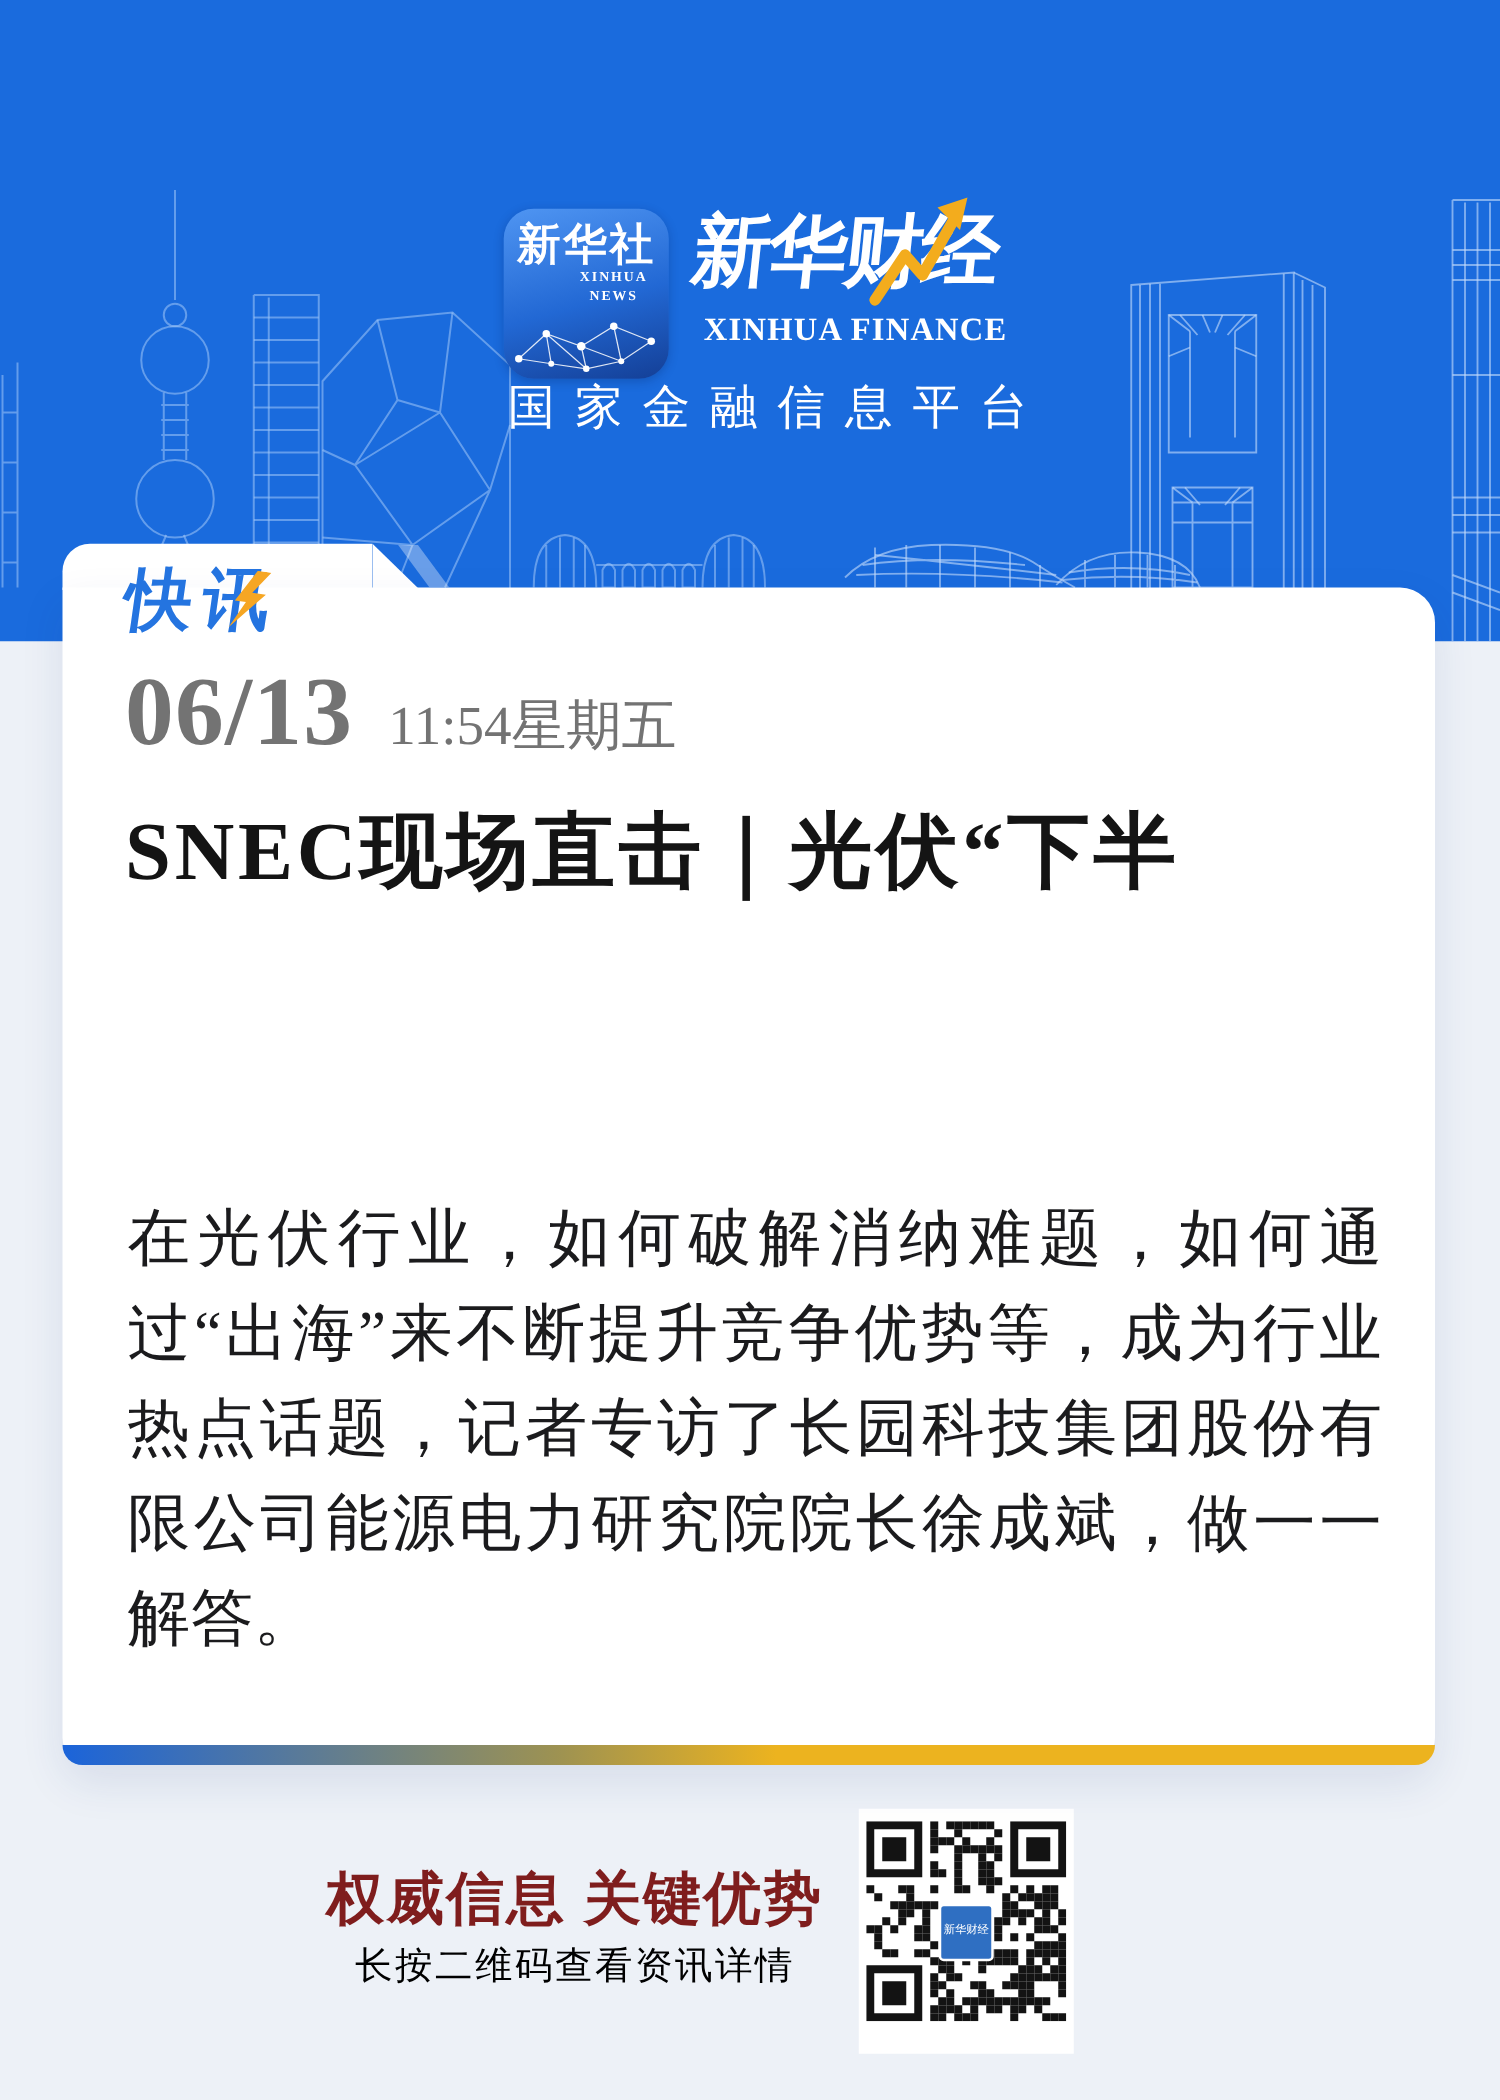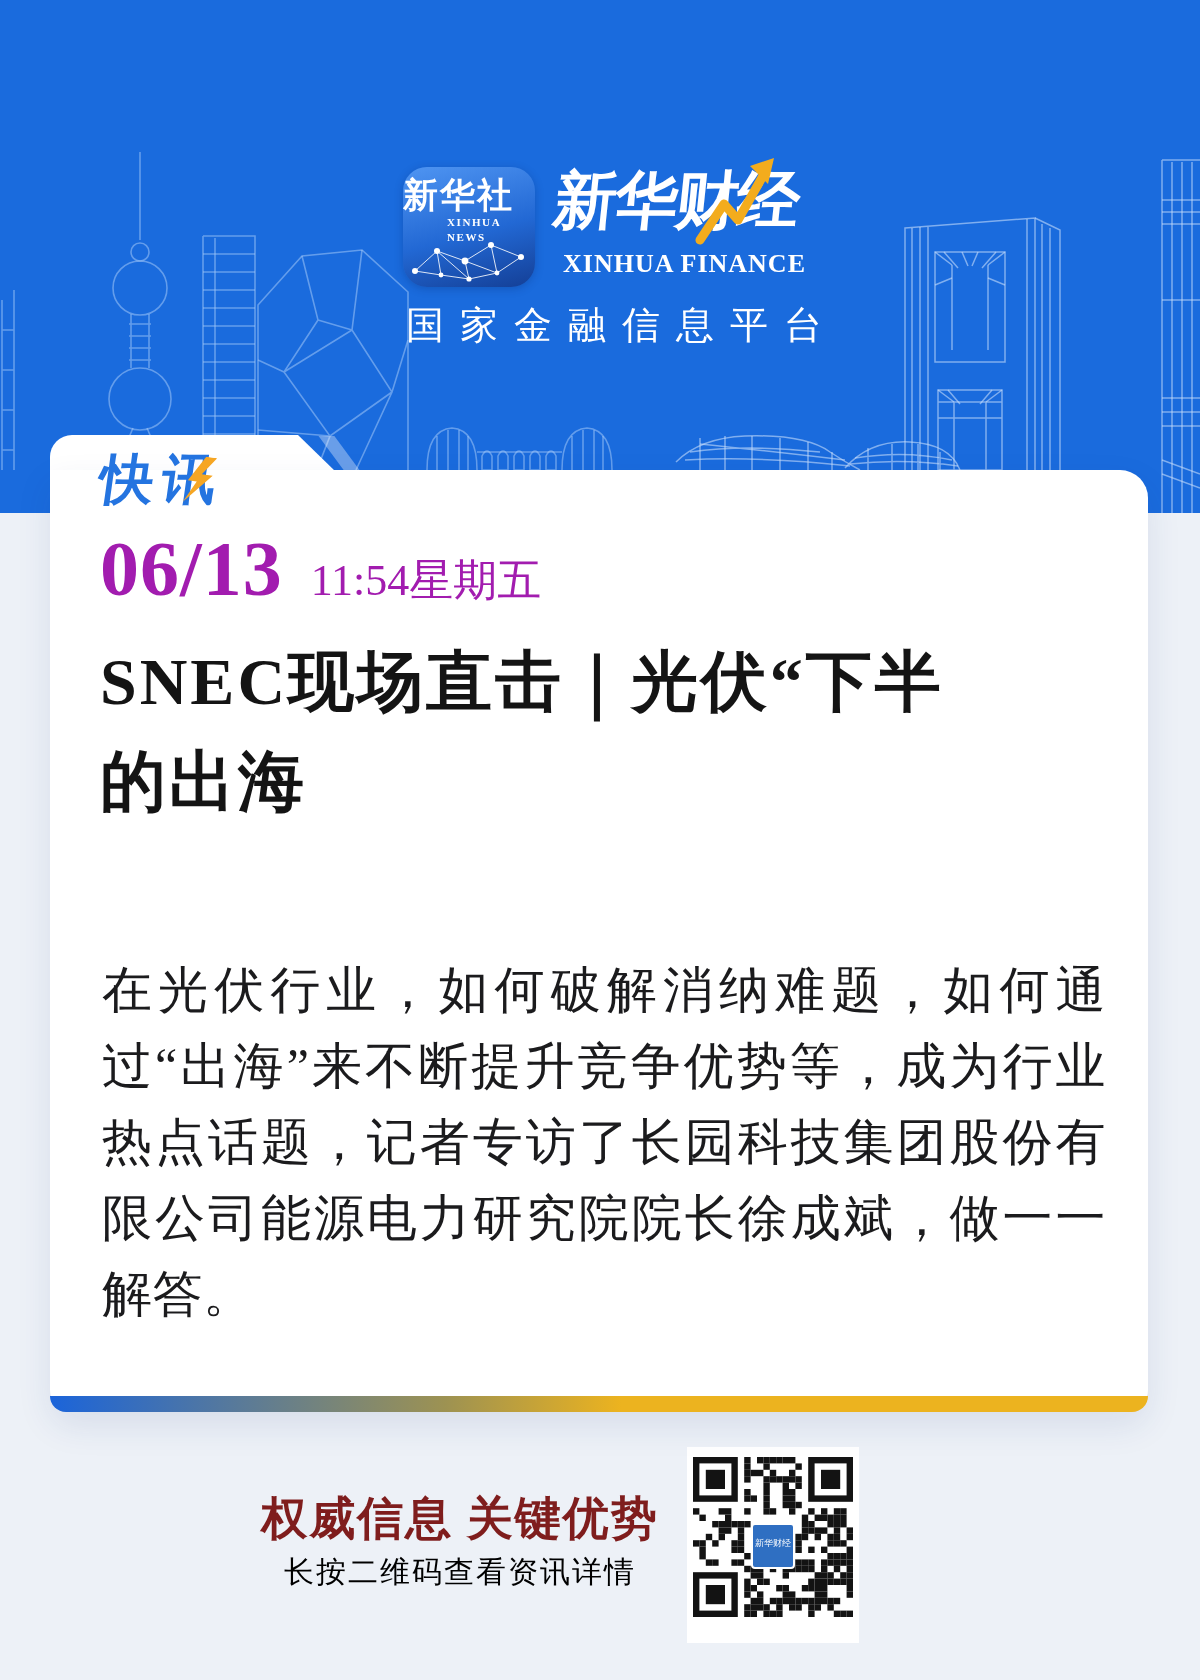"新华社" .news-icon { height: 120px -> 136px; text-align: left -> center }
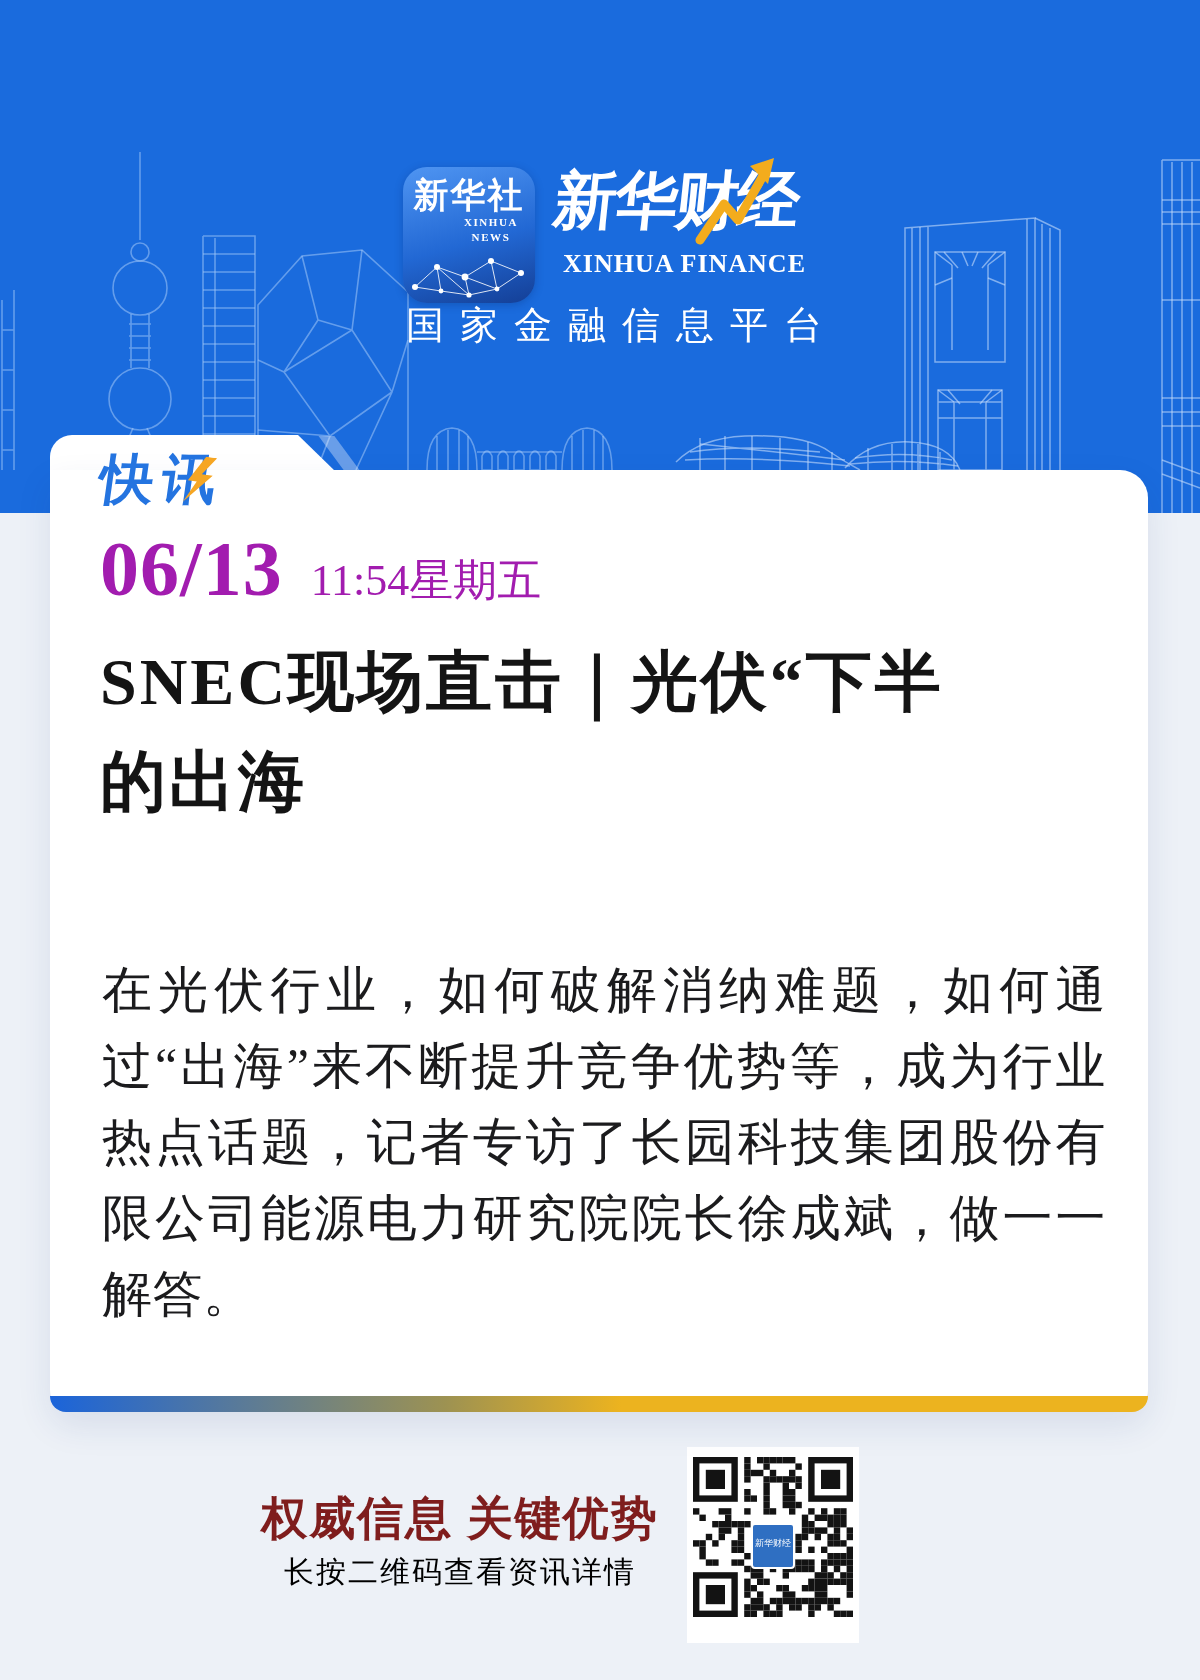"06/13" .date-row { color: #a21caf -> #737373 }
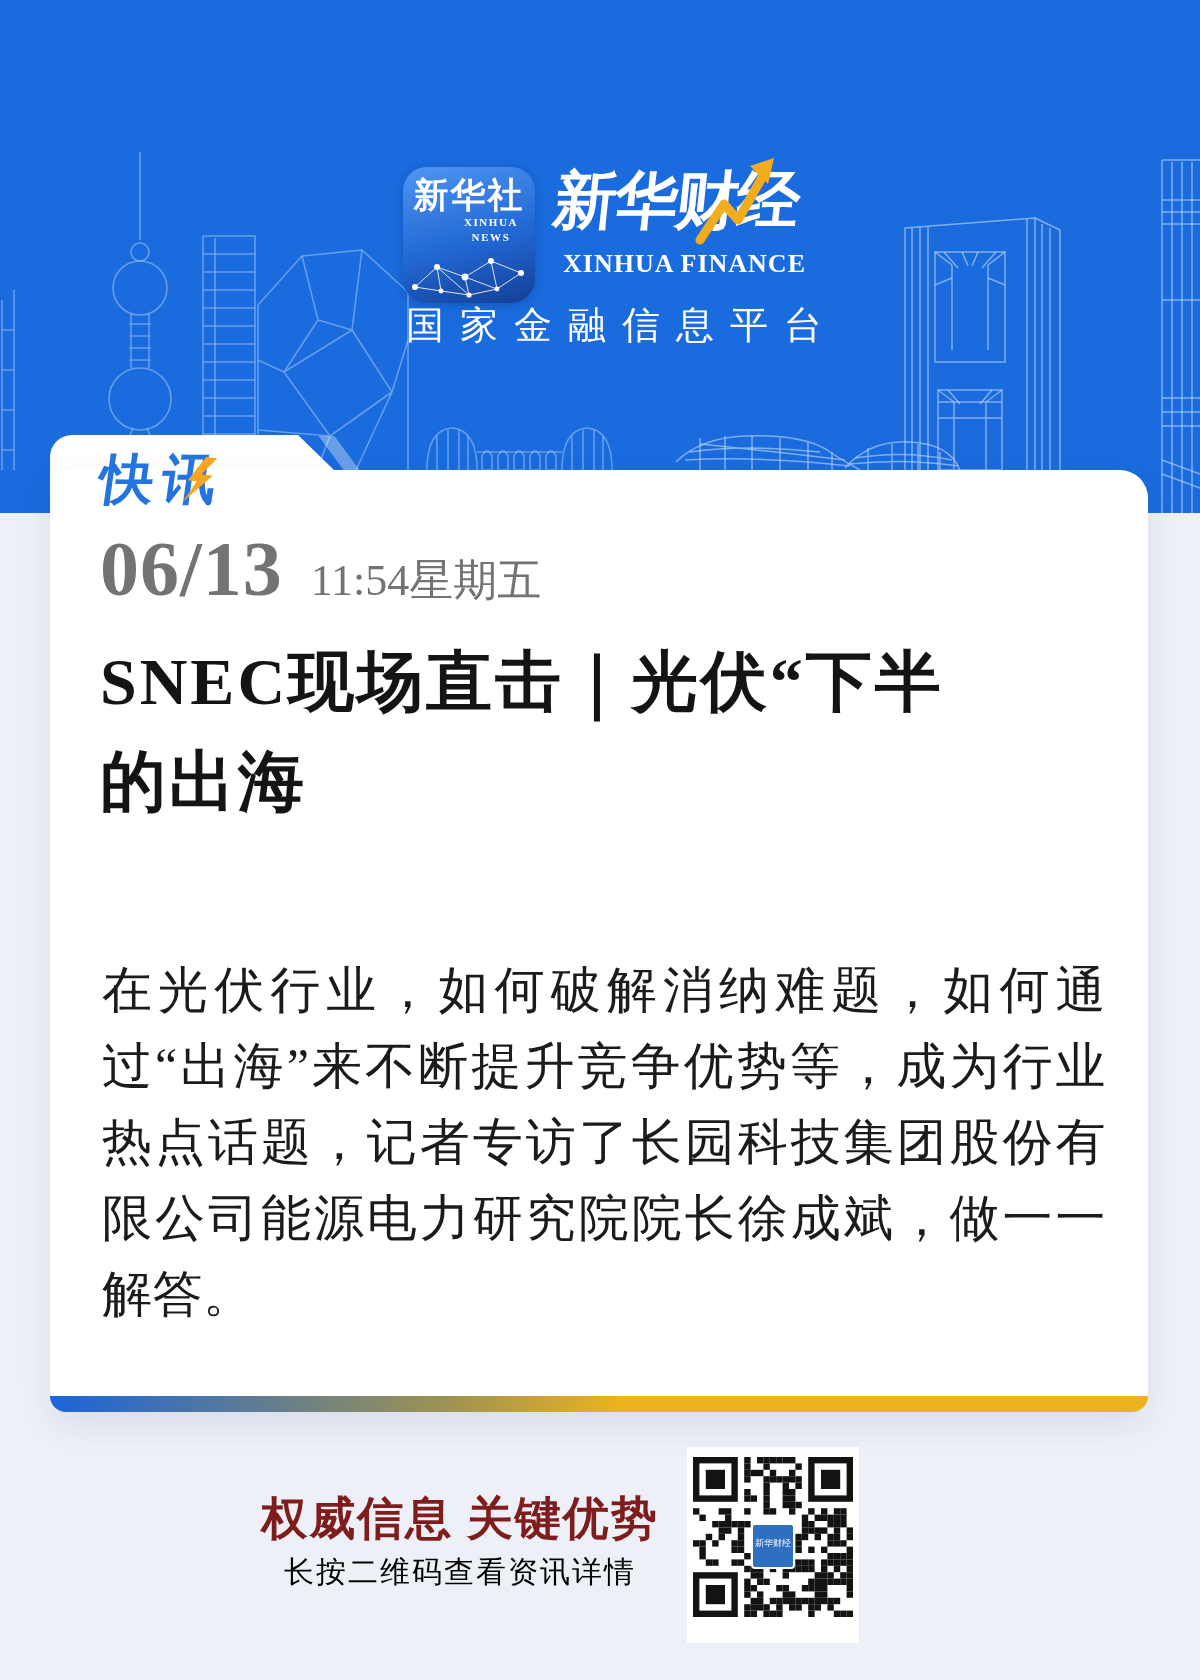"的出海" div { html: <div>的出海</div> -> none }
